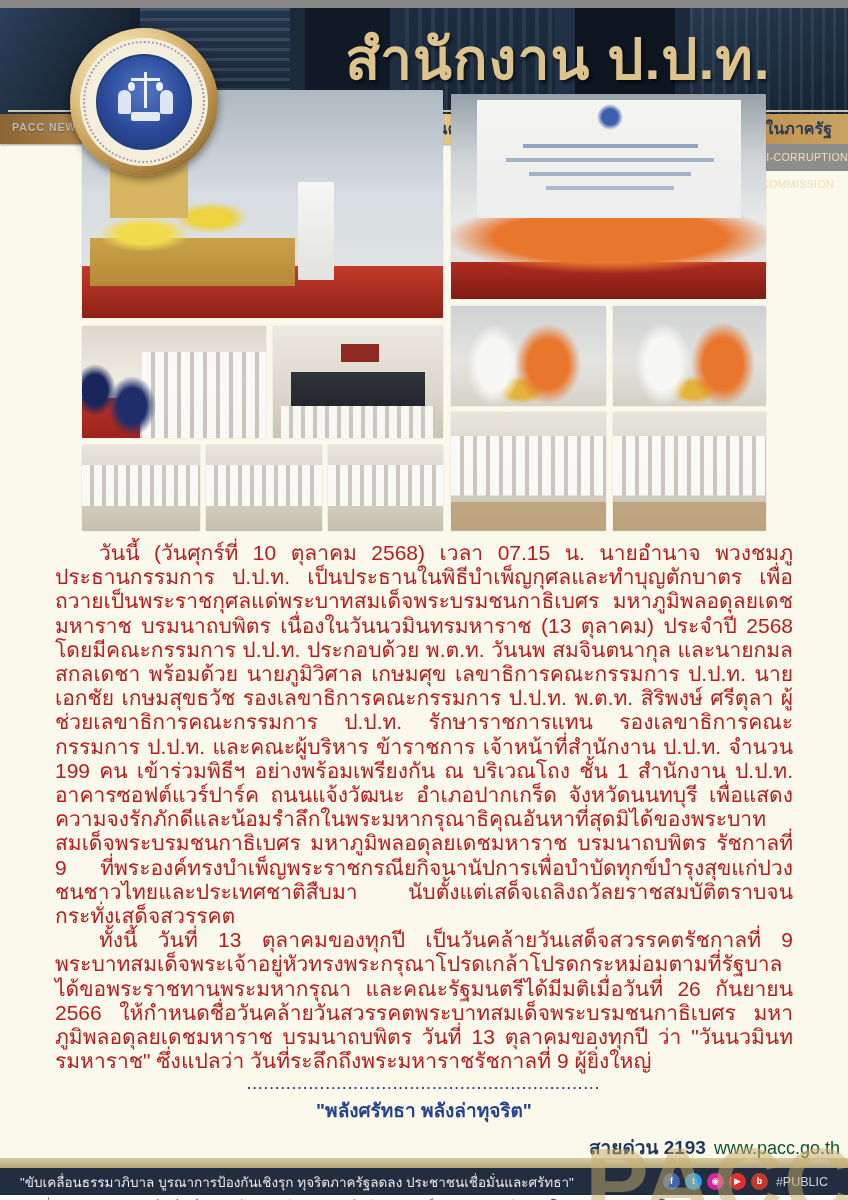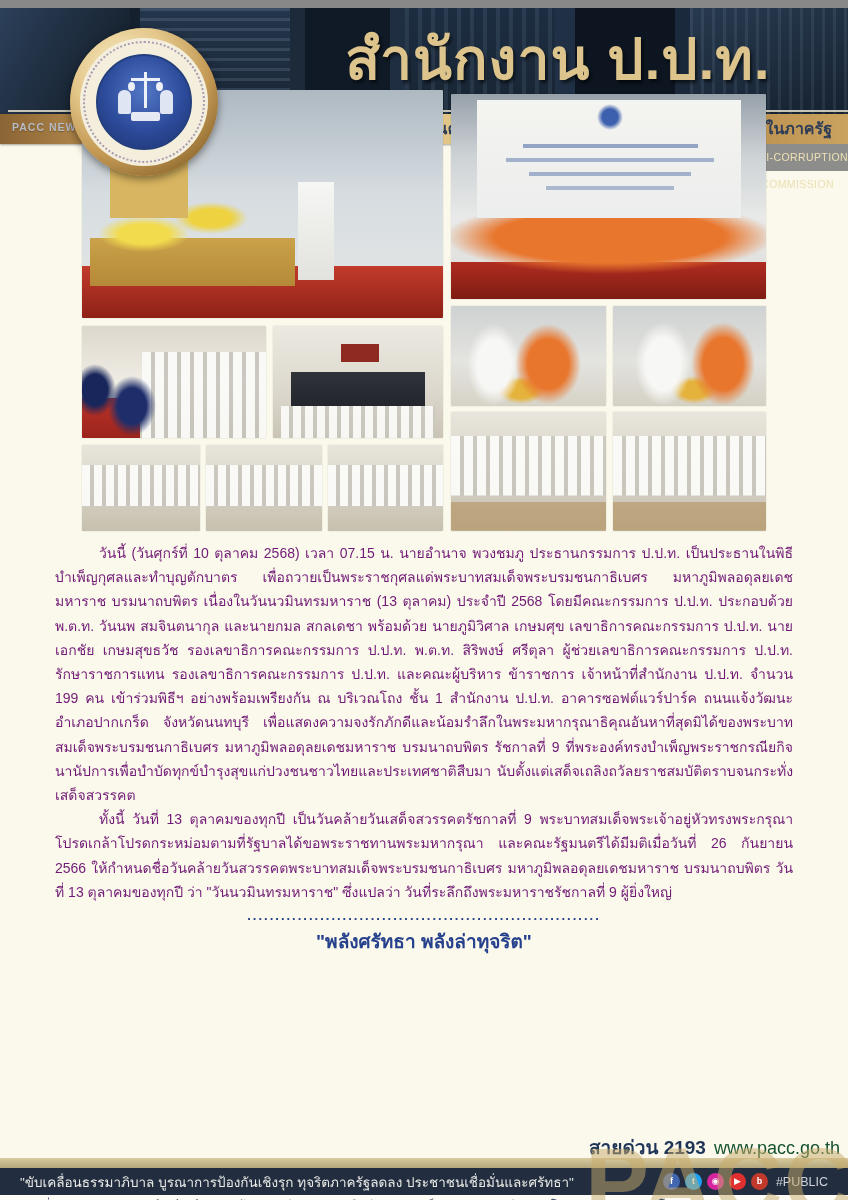"วันนี้ (วันศุกร์ที่ 10 ตุลาคม 2568)" .body-text { color: #701a75 -> #b91c1c; font-size: 14px -> 21px }
